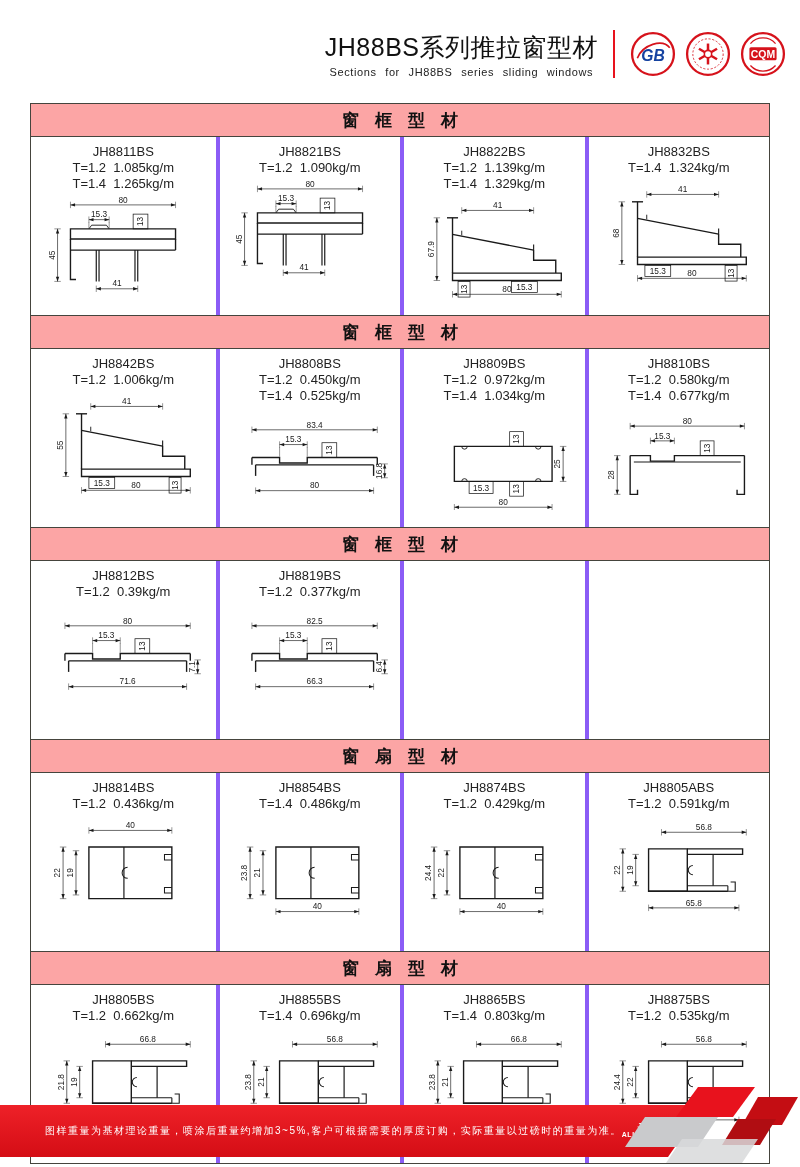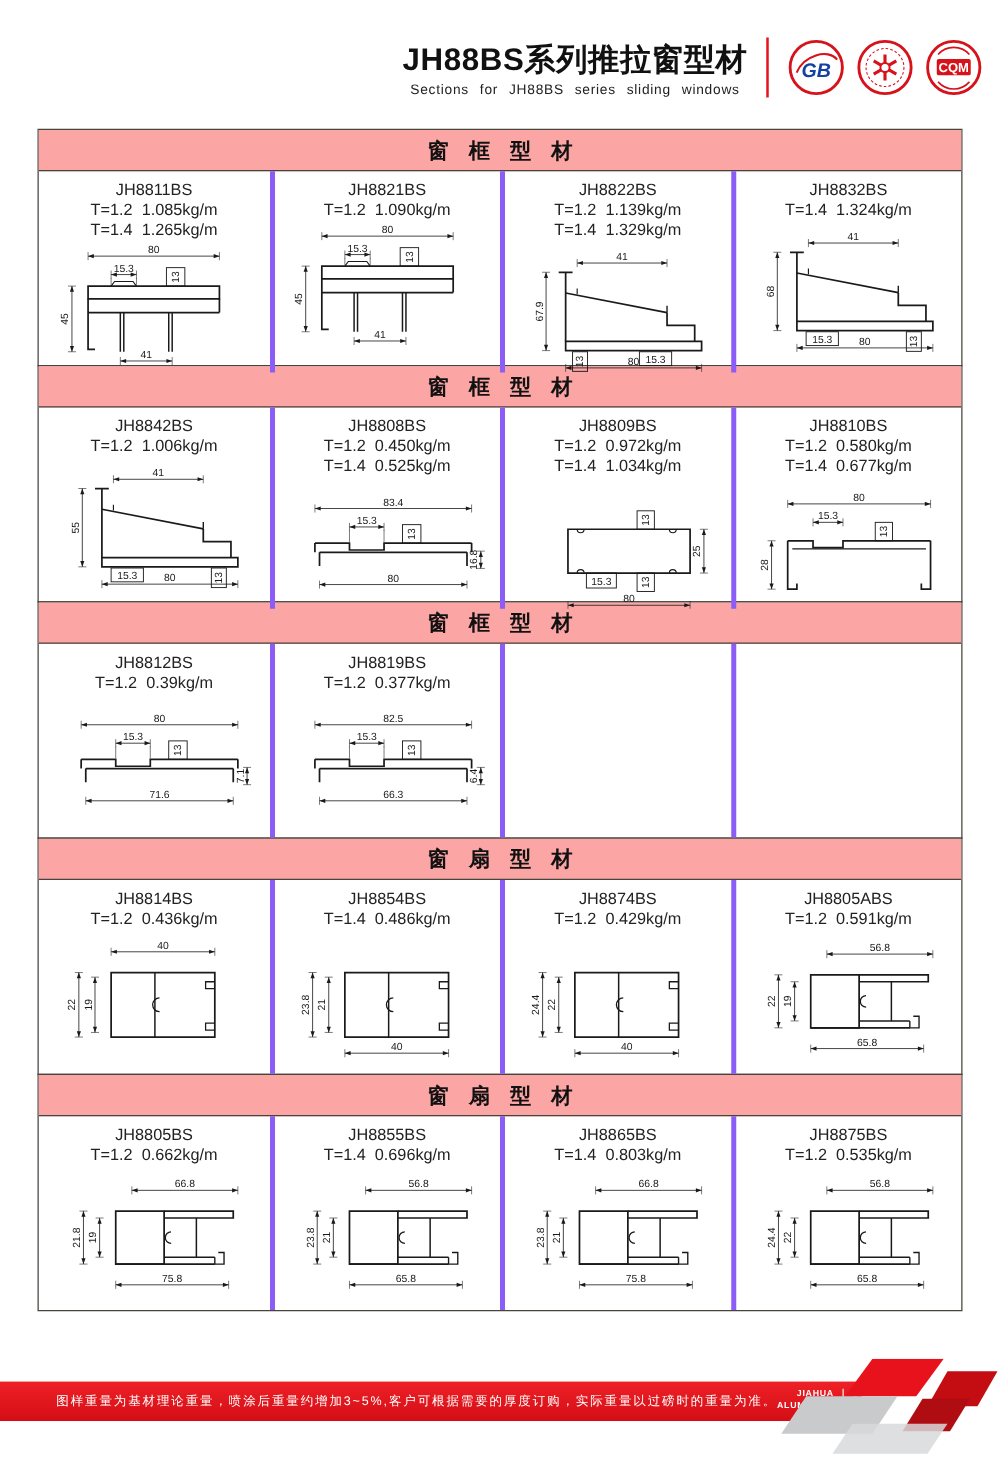"JH88BS系列推拉窗型材" .header-title { font-weight: bold -> normal }
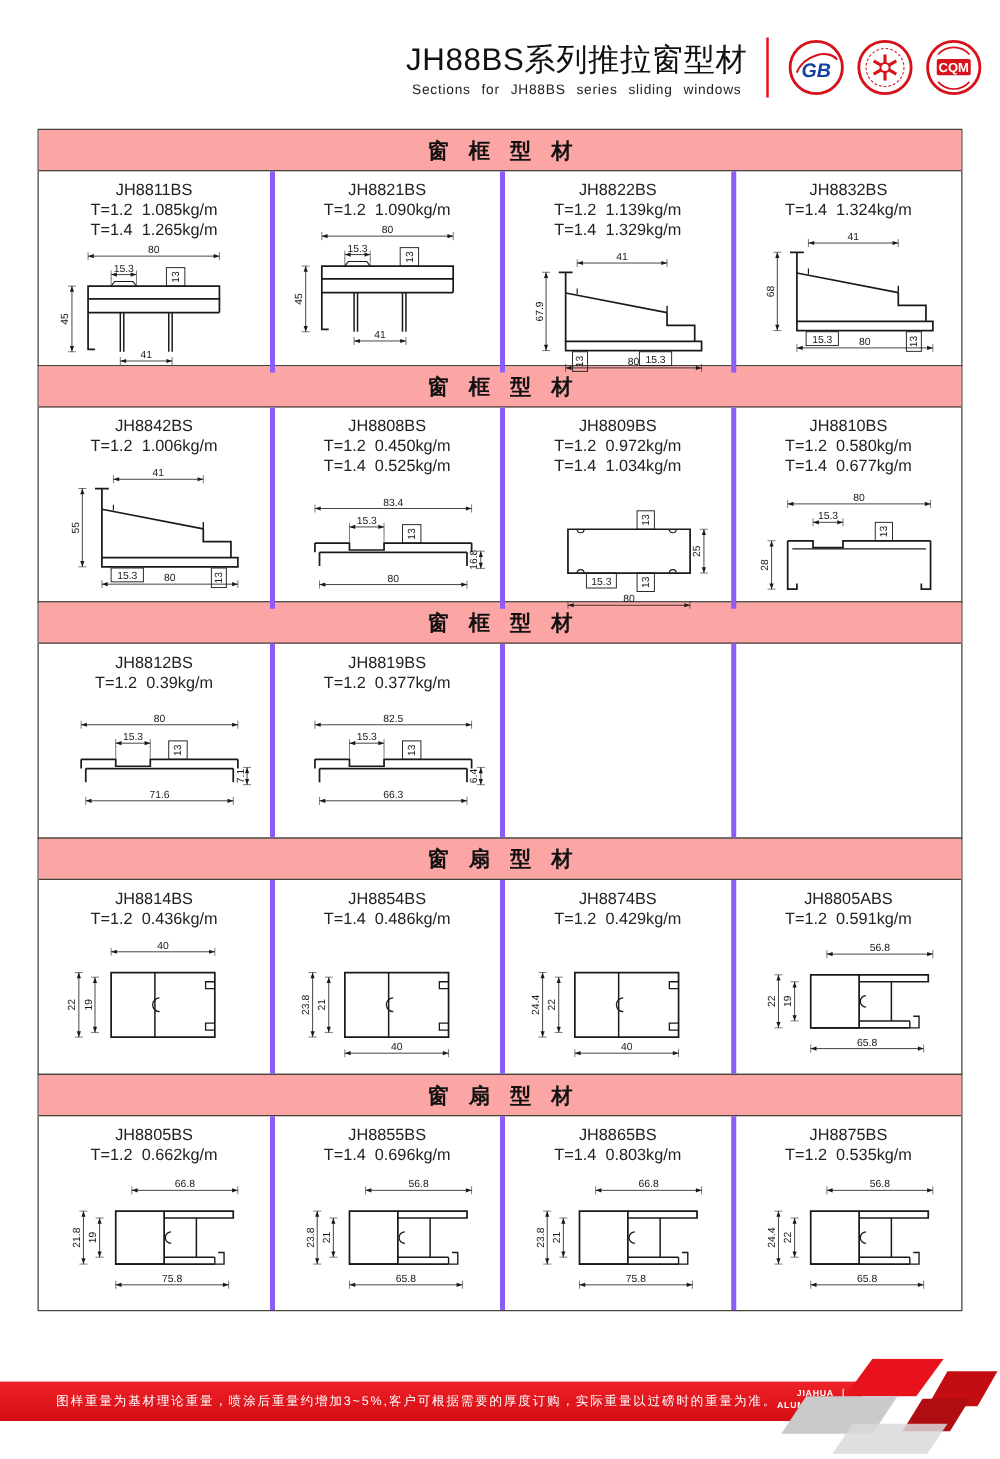"JH8811BS" .section-grid { height: 155px -> 178px }
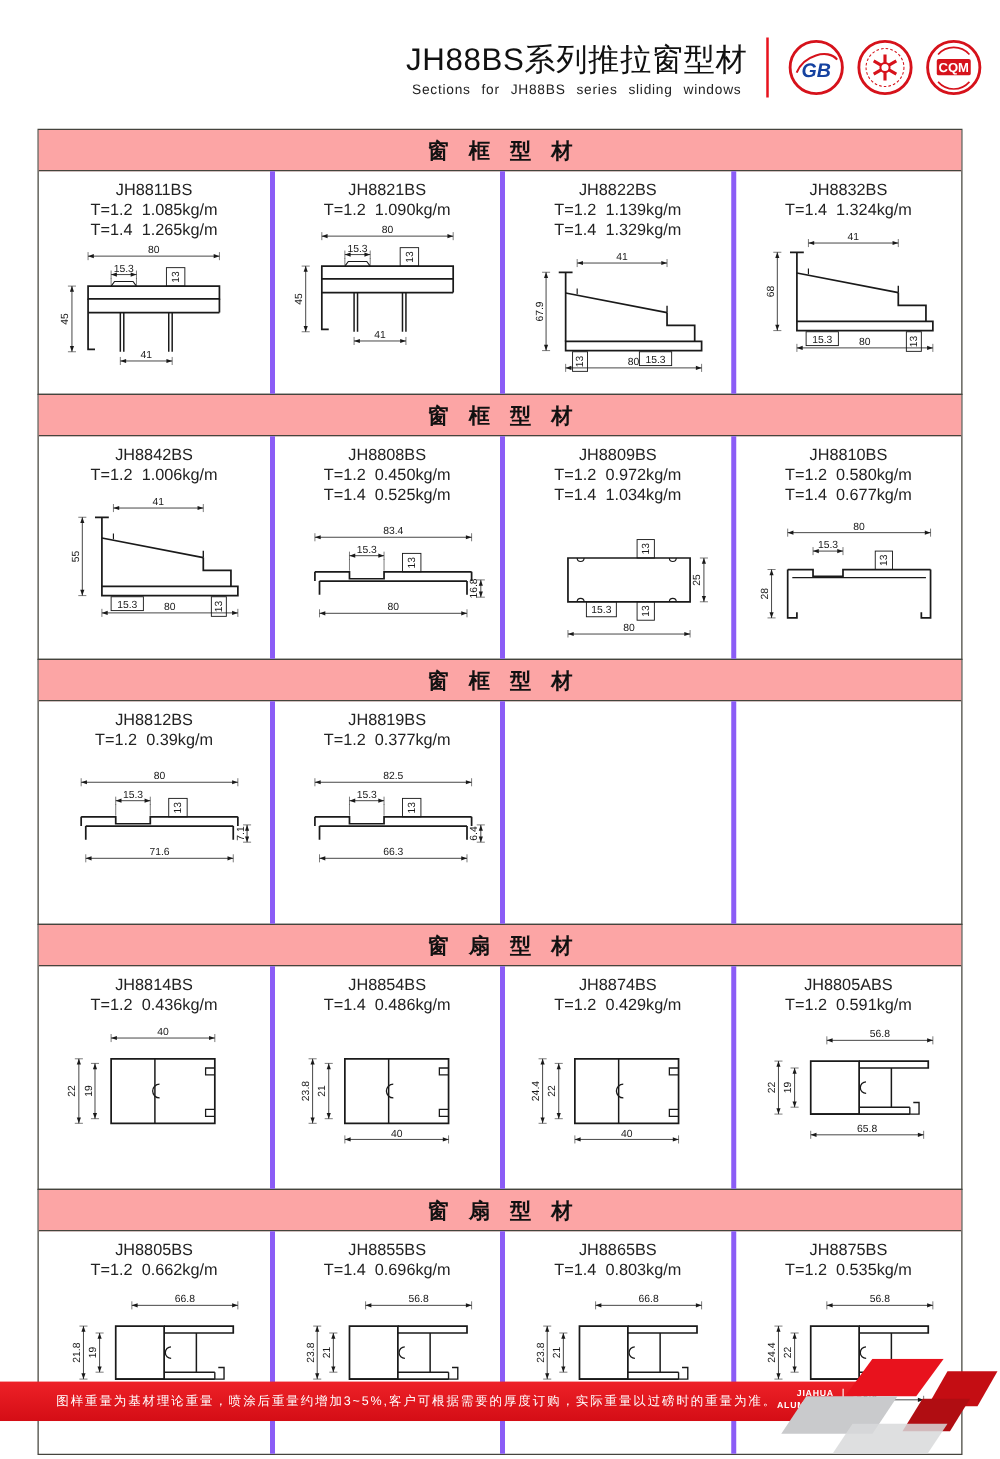"图样重量为基材理论重量，喷涂后重量约增加3~5%,客户可根据需要的厚度订购，实际" .footer-bar { height: 32px -> 52px }
